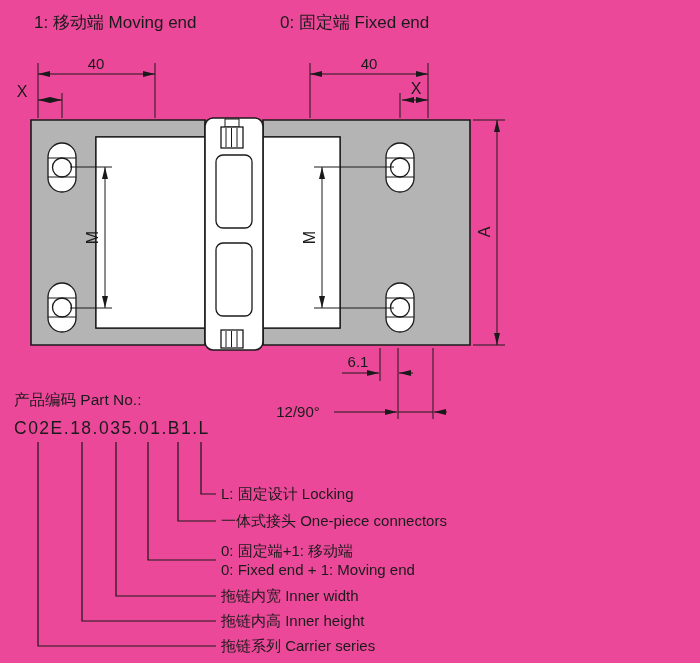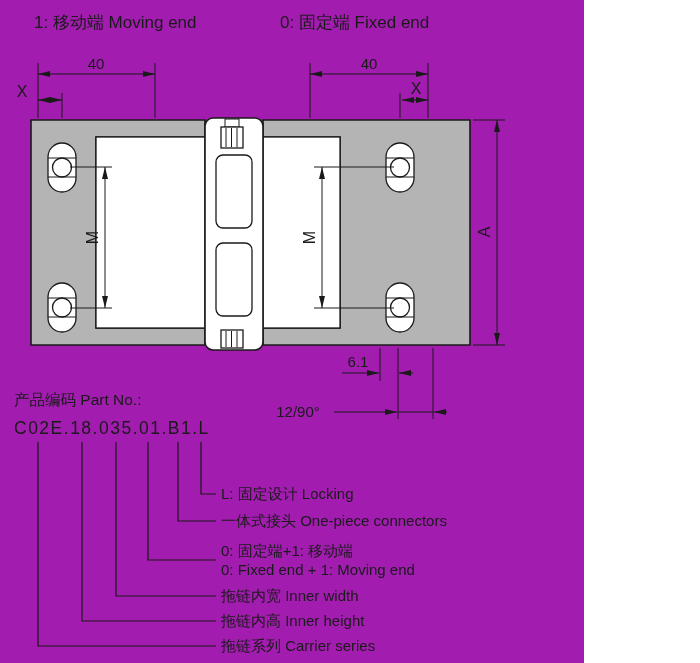"1: 移动端 Moving end" .page { background: #a21caf -> #ec4899; width: 584px -> 700px }
